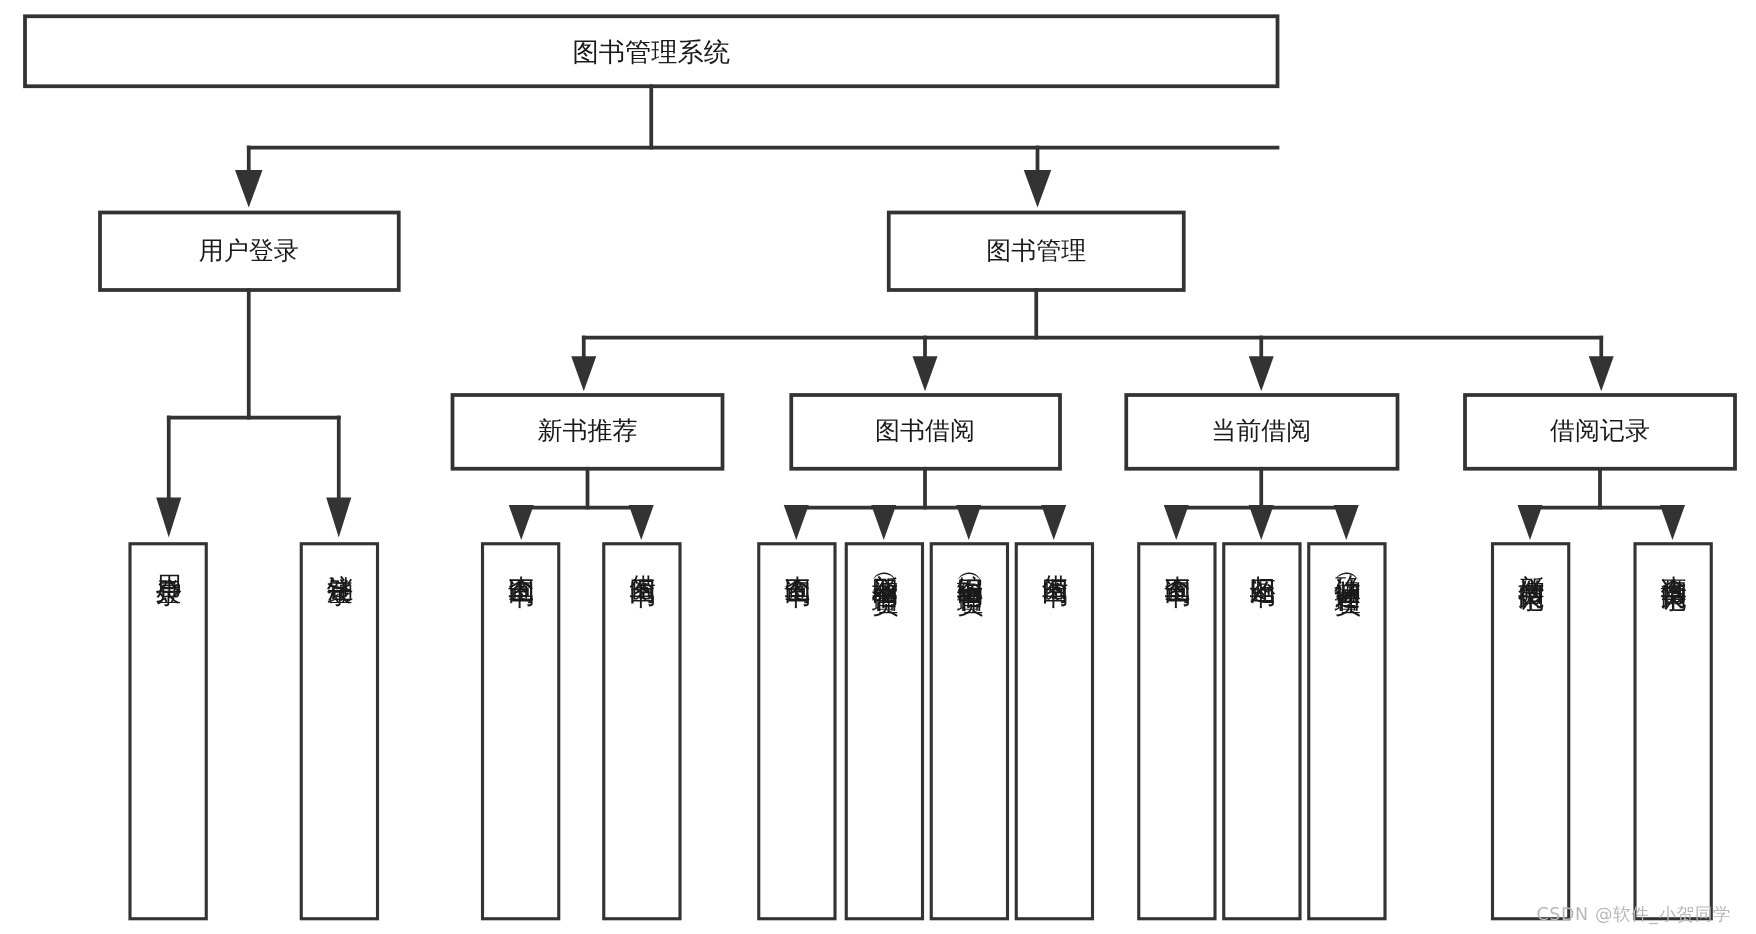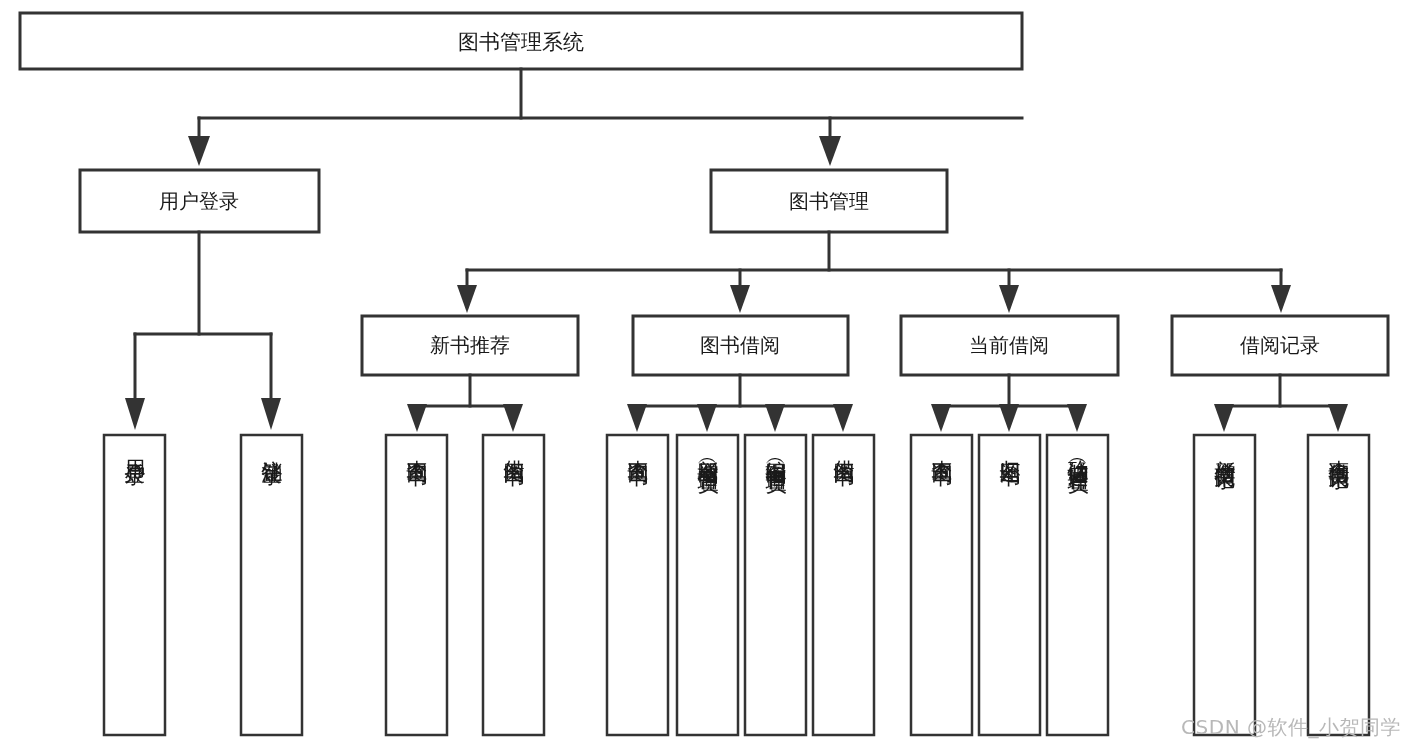"CSDN @软件_小贺同学" .watermark { font-size: 20px -> 14px; right: 4px -> 20px }
